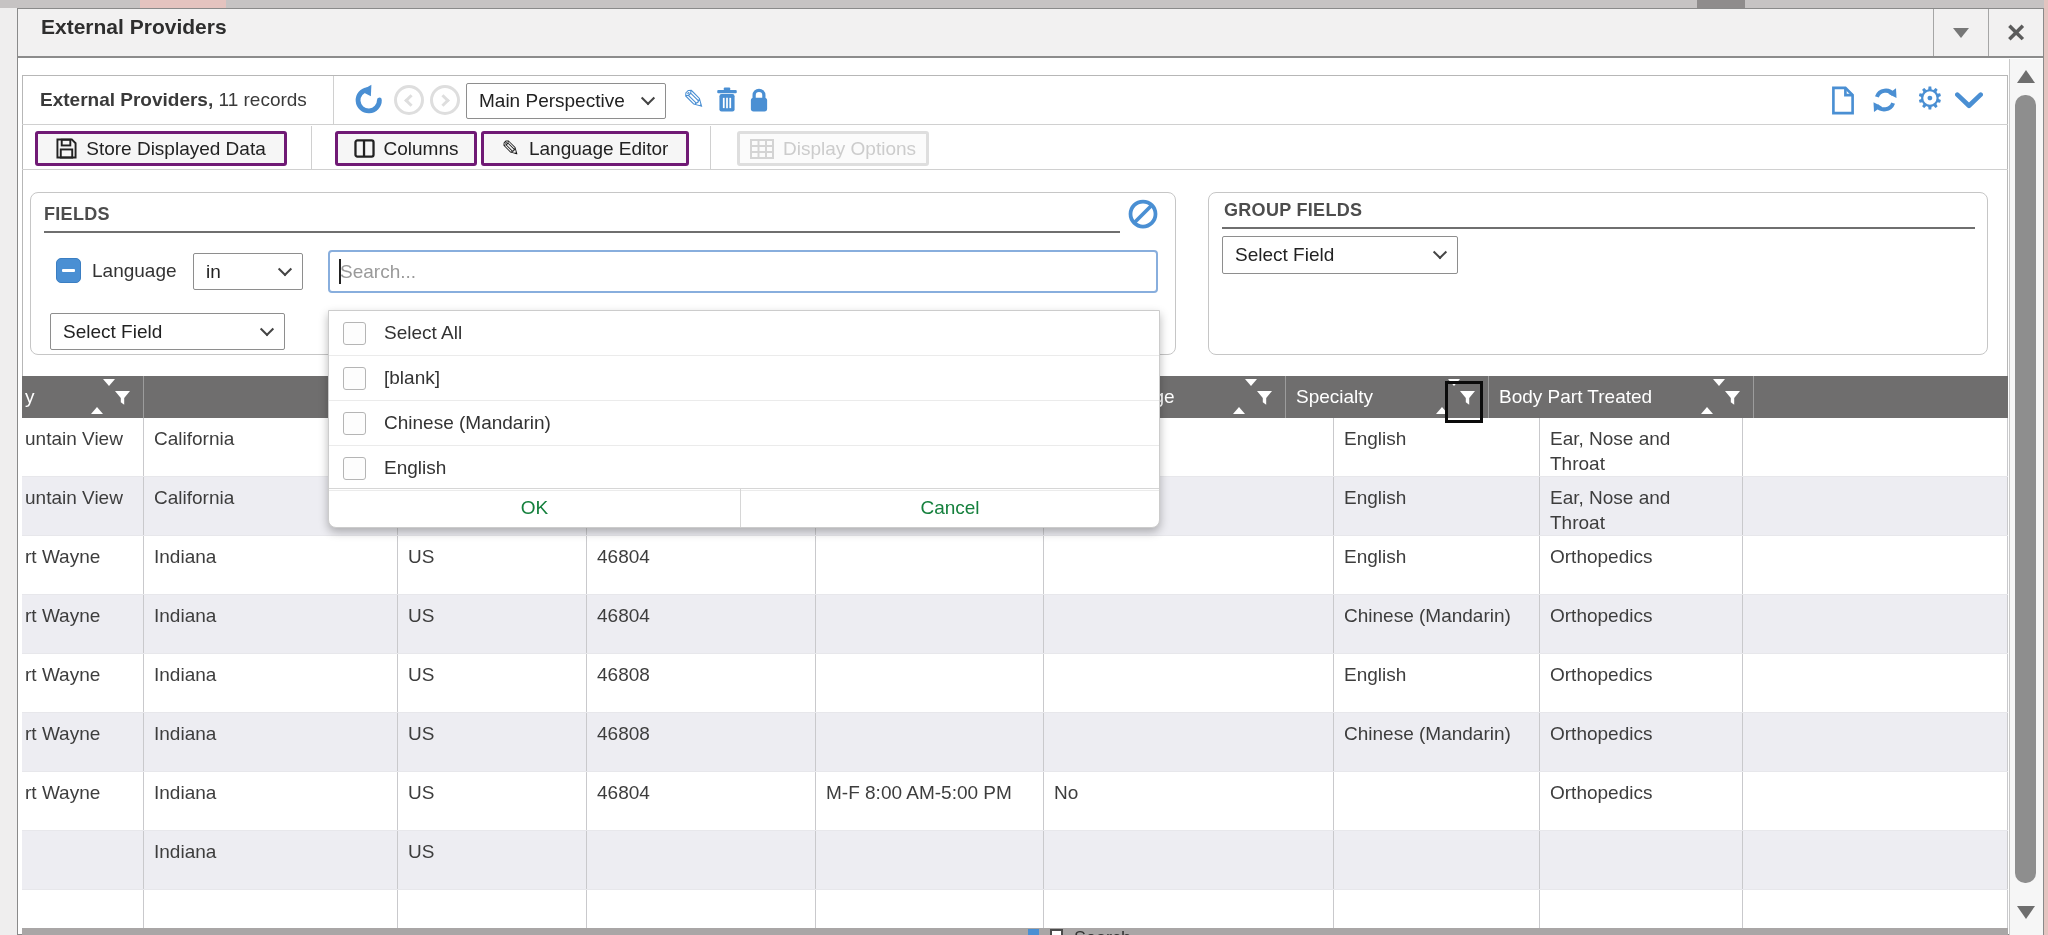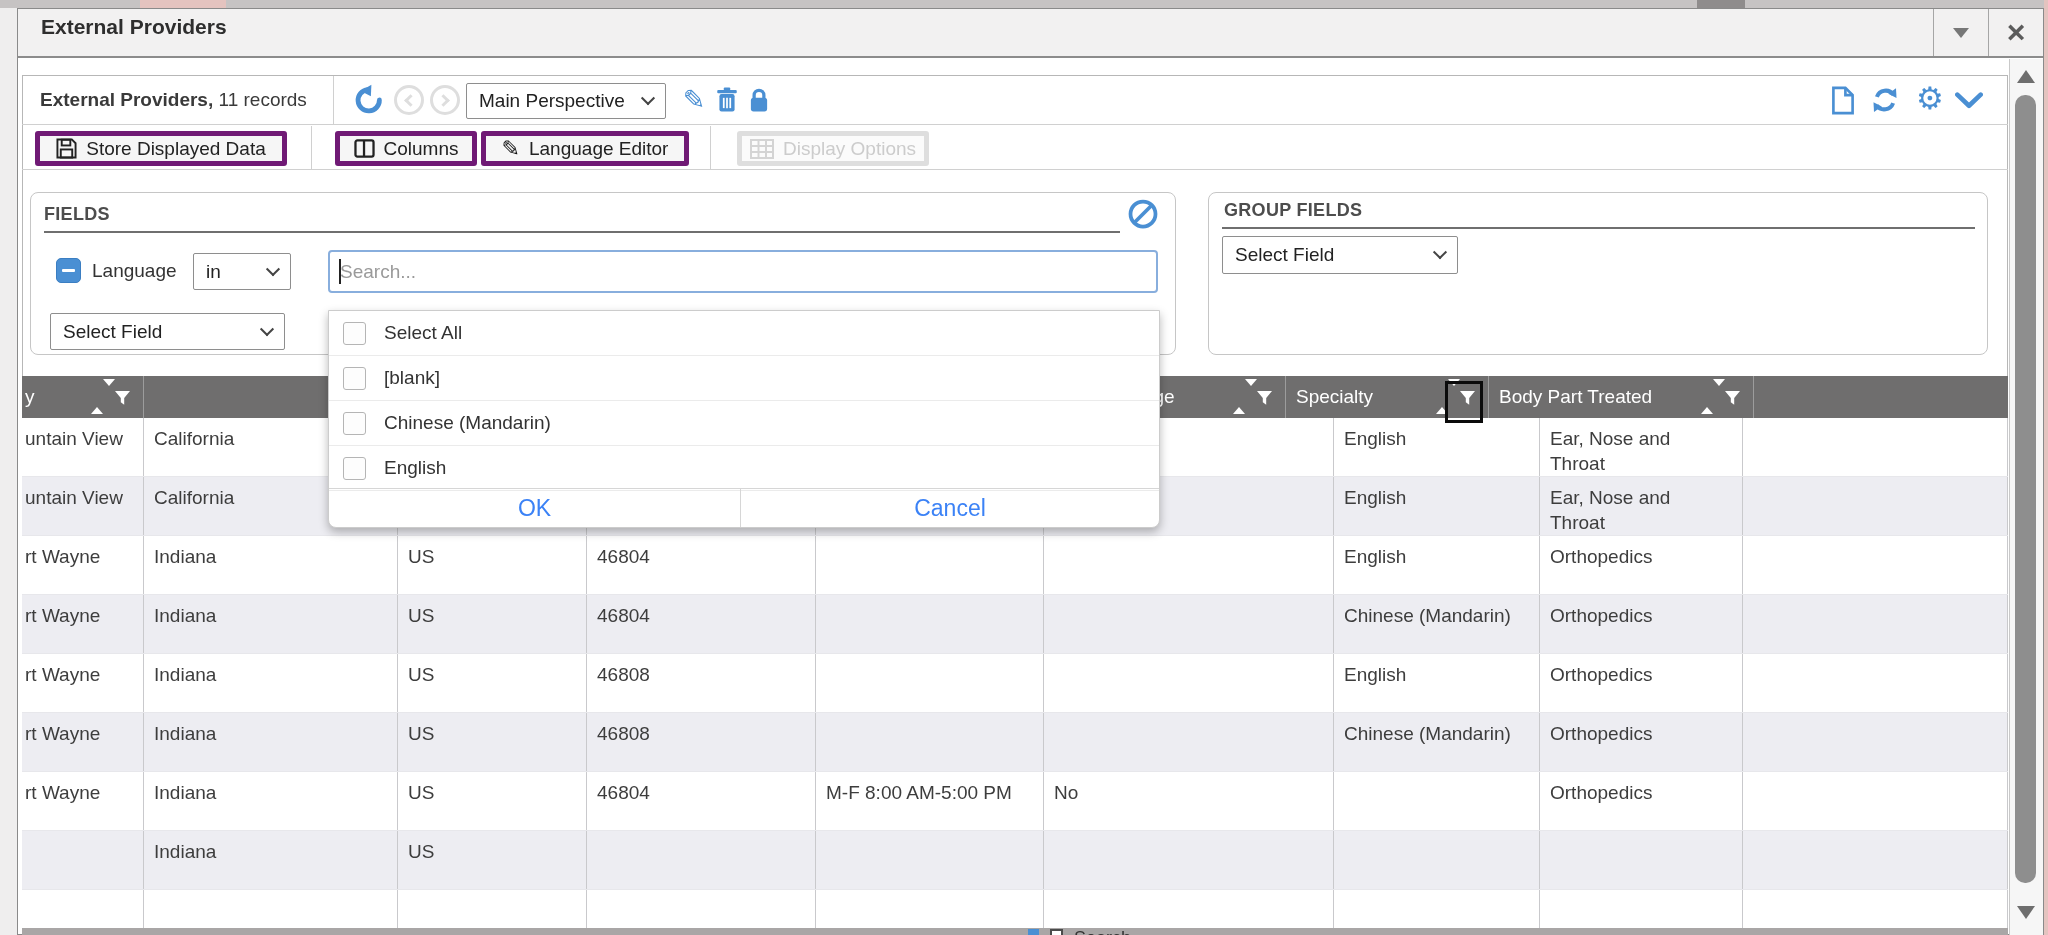"Store Displayed Data" .btn { border: 5px solid #701a75 -> 3px solid #701a75 }
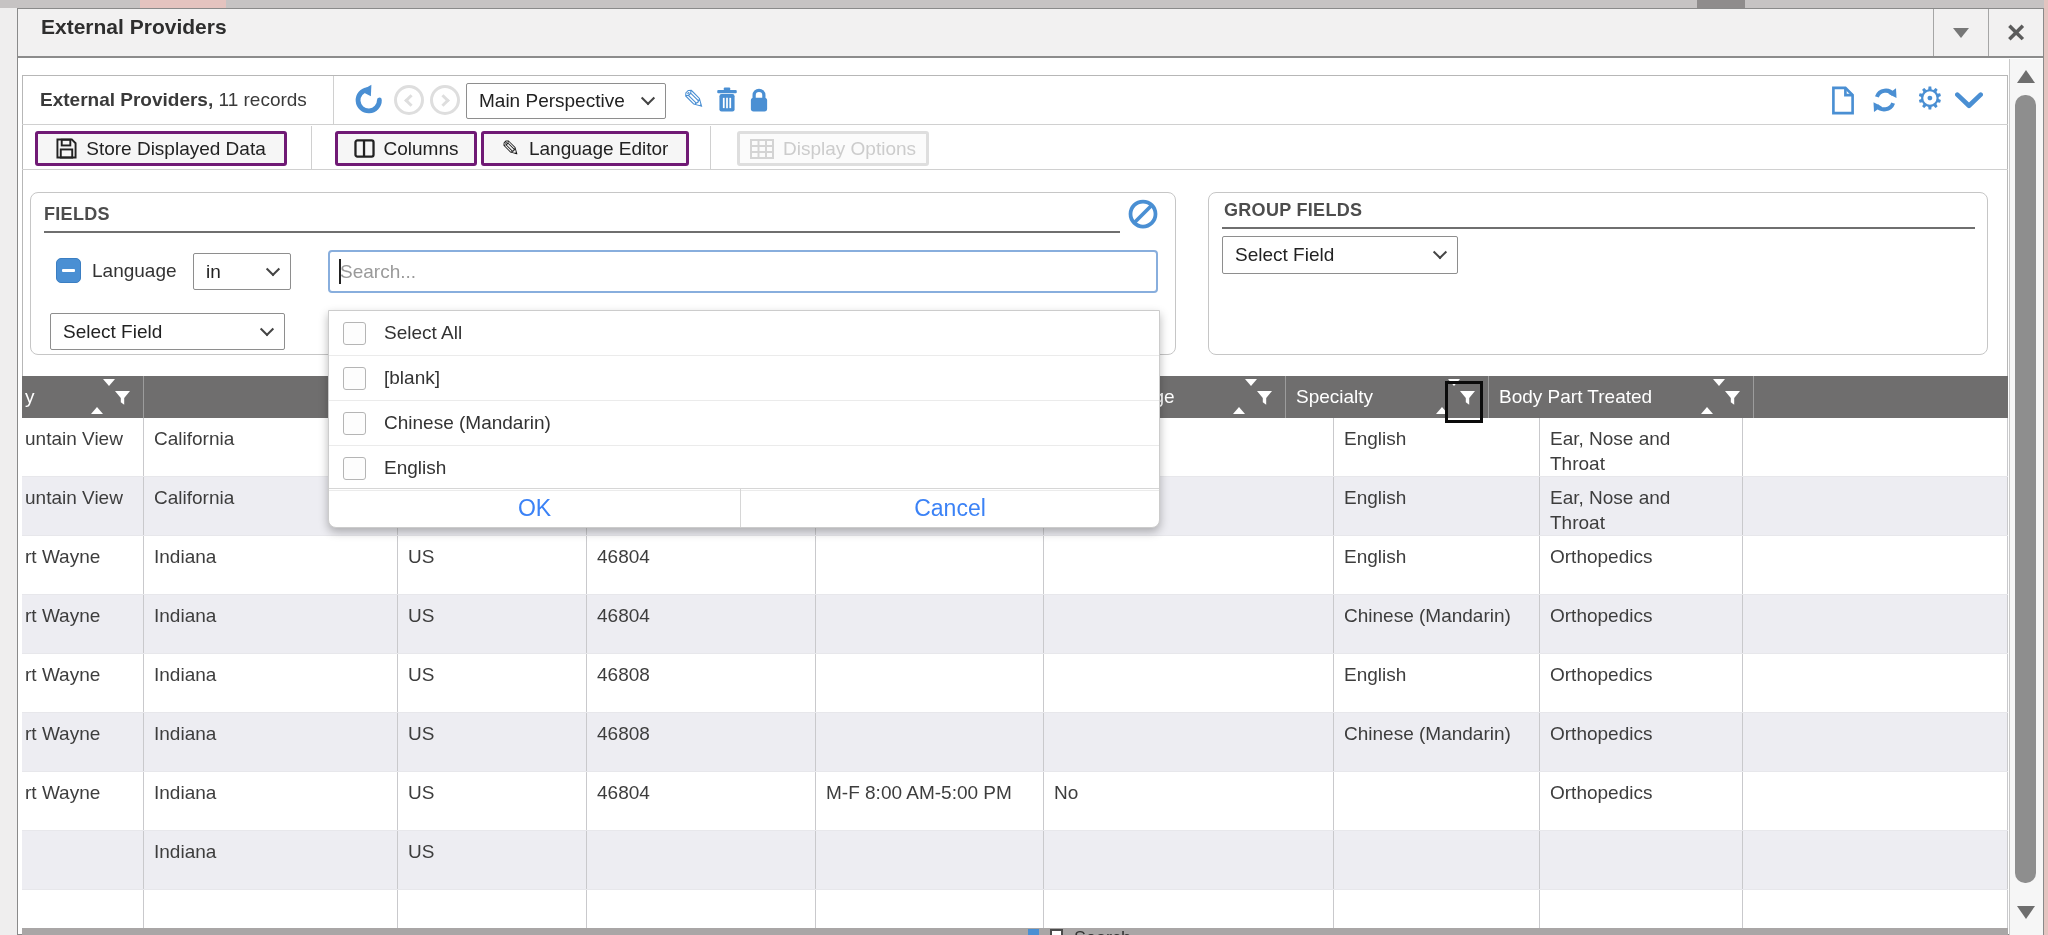"in" #operator-select { width: 98px -> 110px }
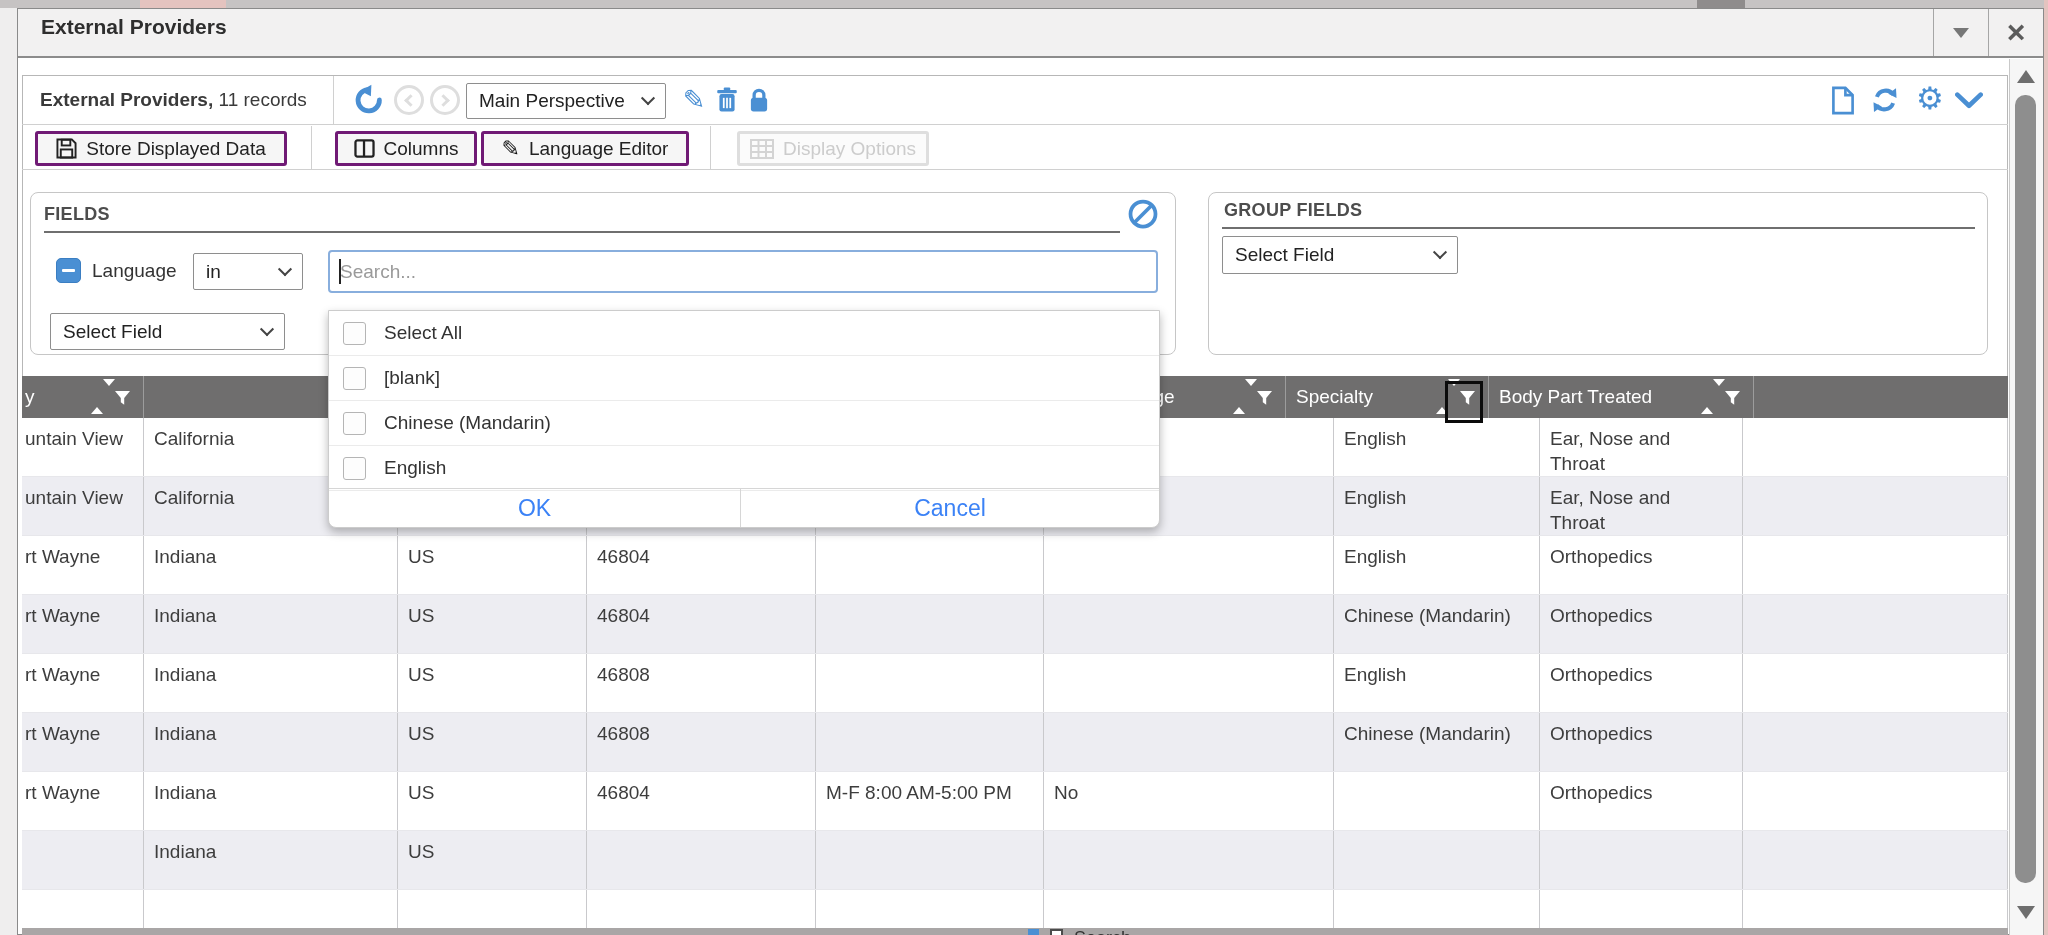"OK" .dd-btn { color: #3b82f6 -> #15803d; font-size: 23px -> 19px }
